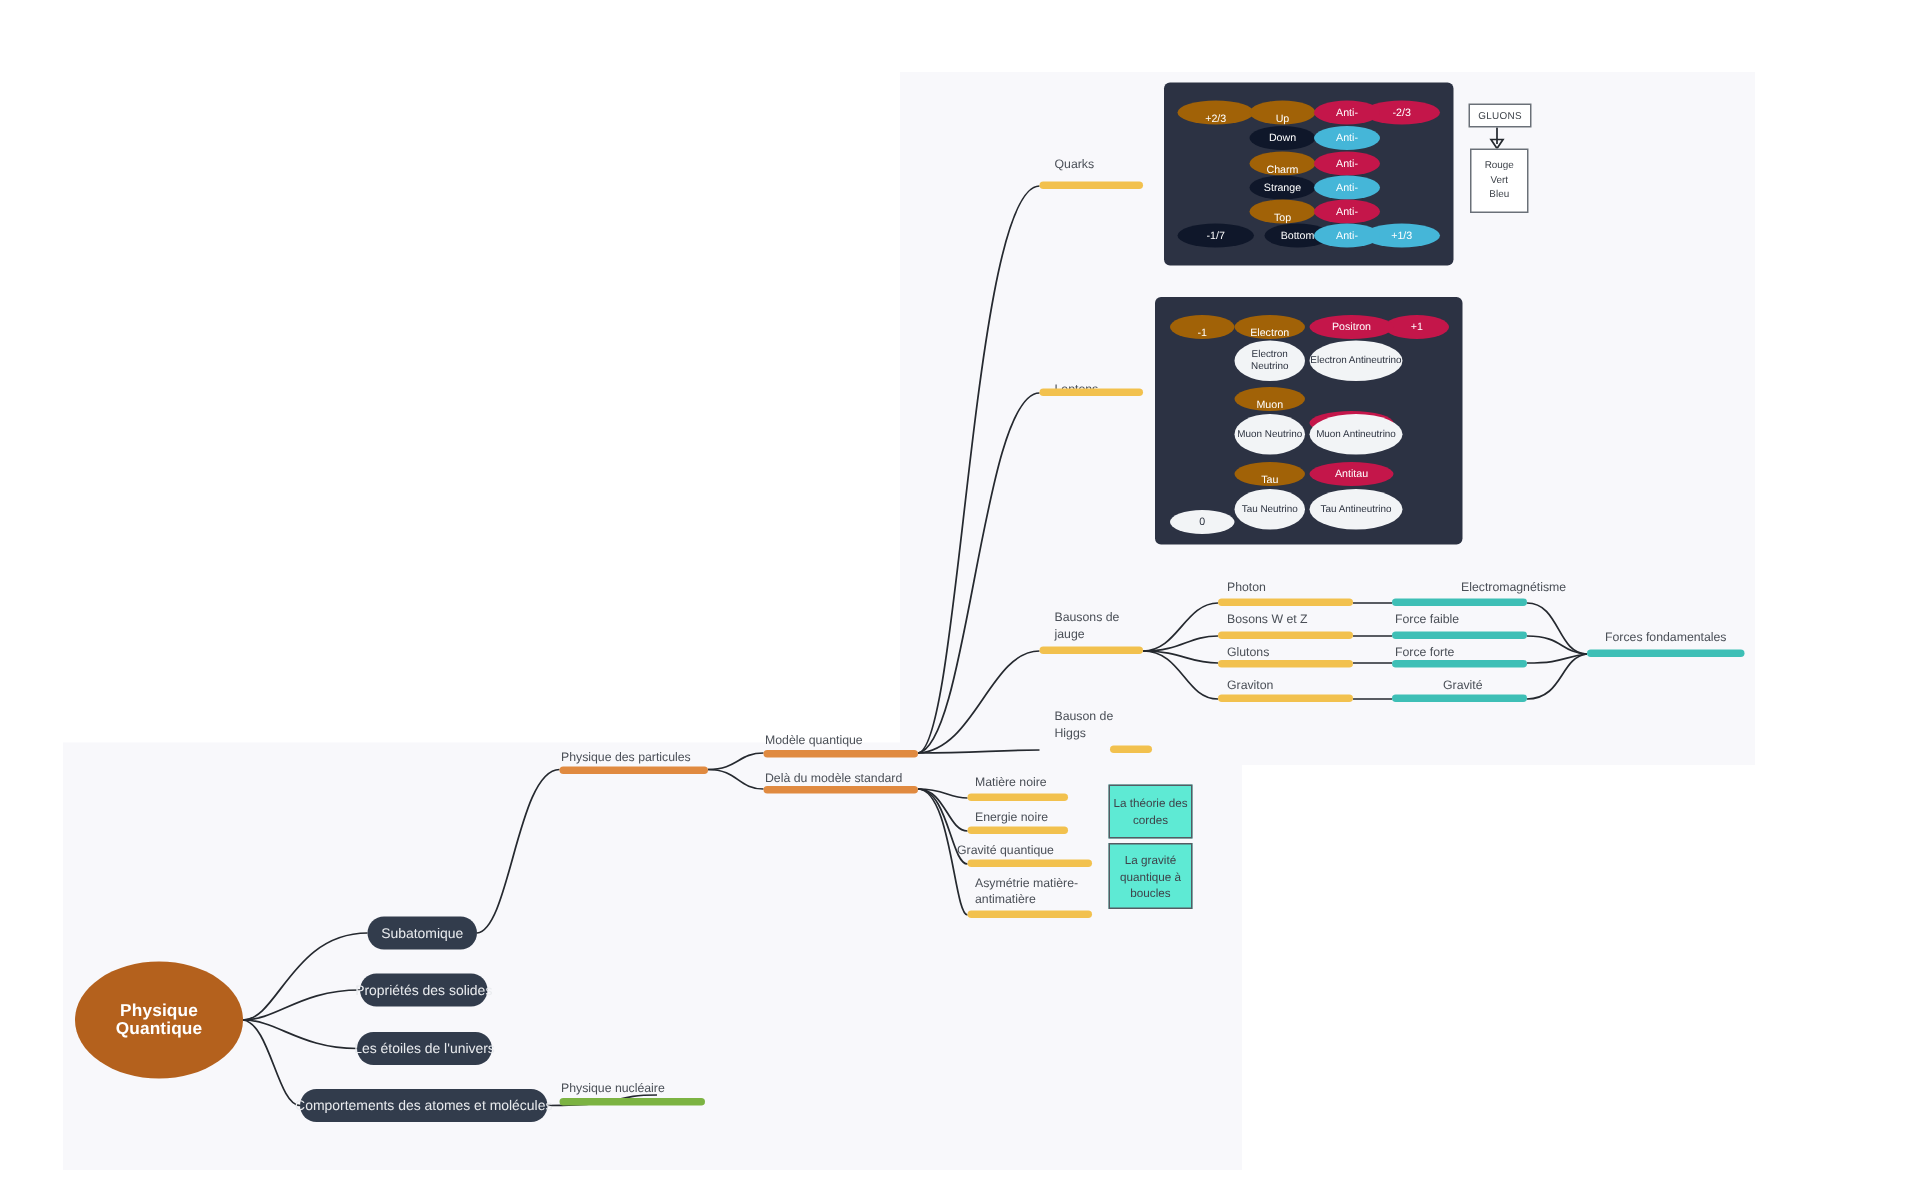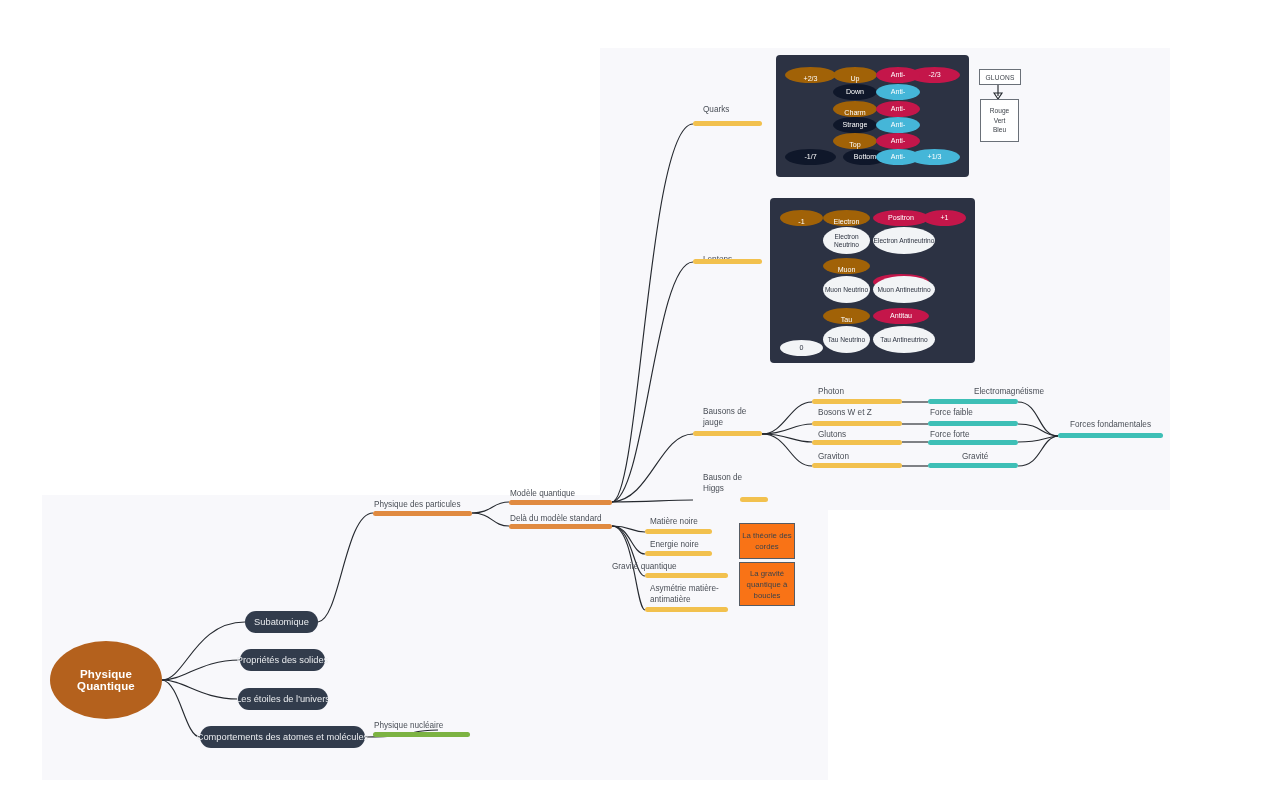"La théorie des cordes" .notebox { background: #f97316 -> #5eead4 }
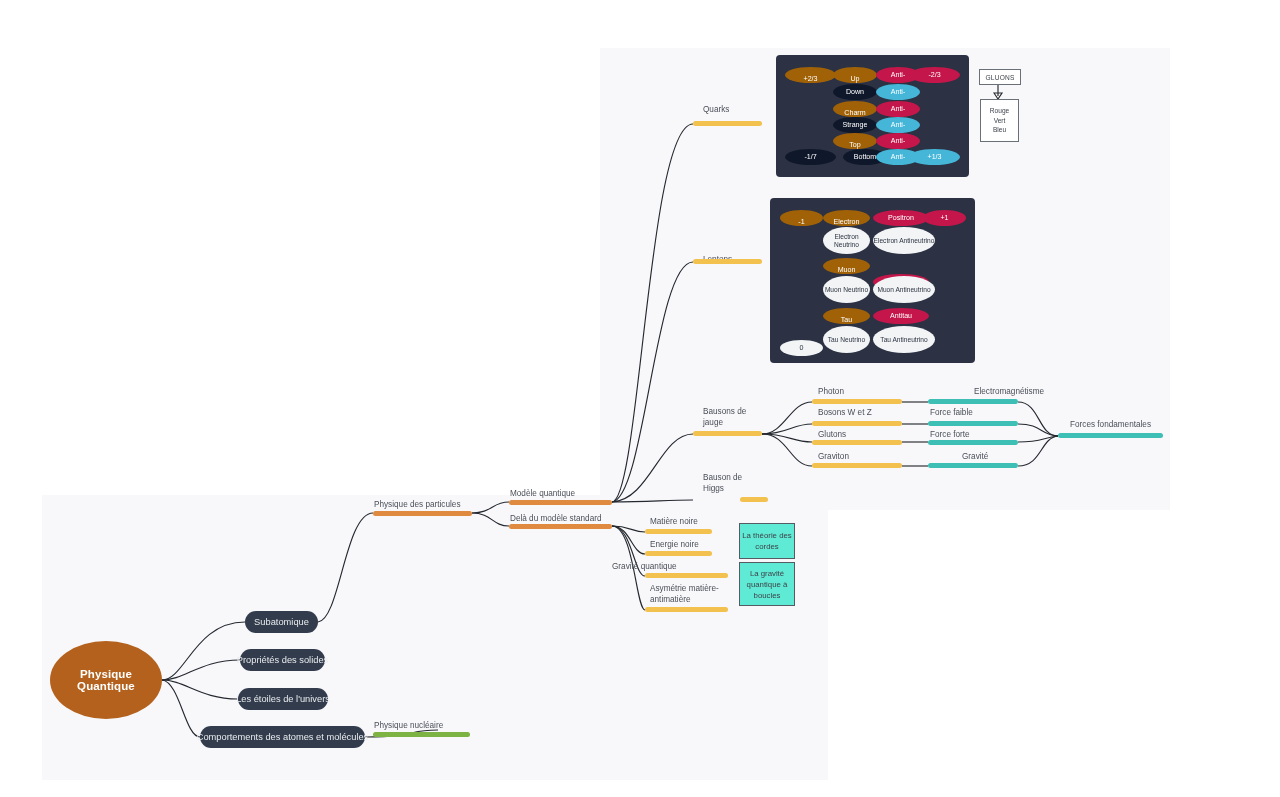"Gravité quantique" div.bar-label { left: 612px -> 638px }
